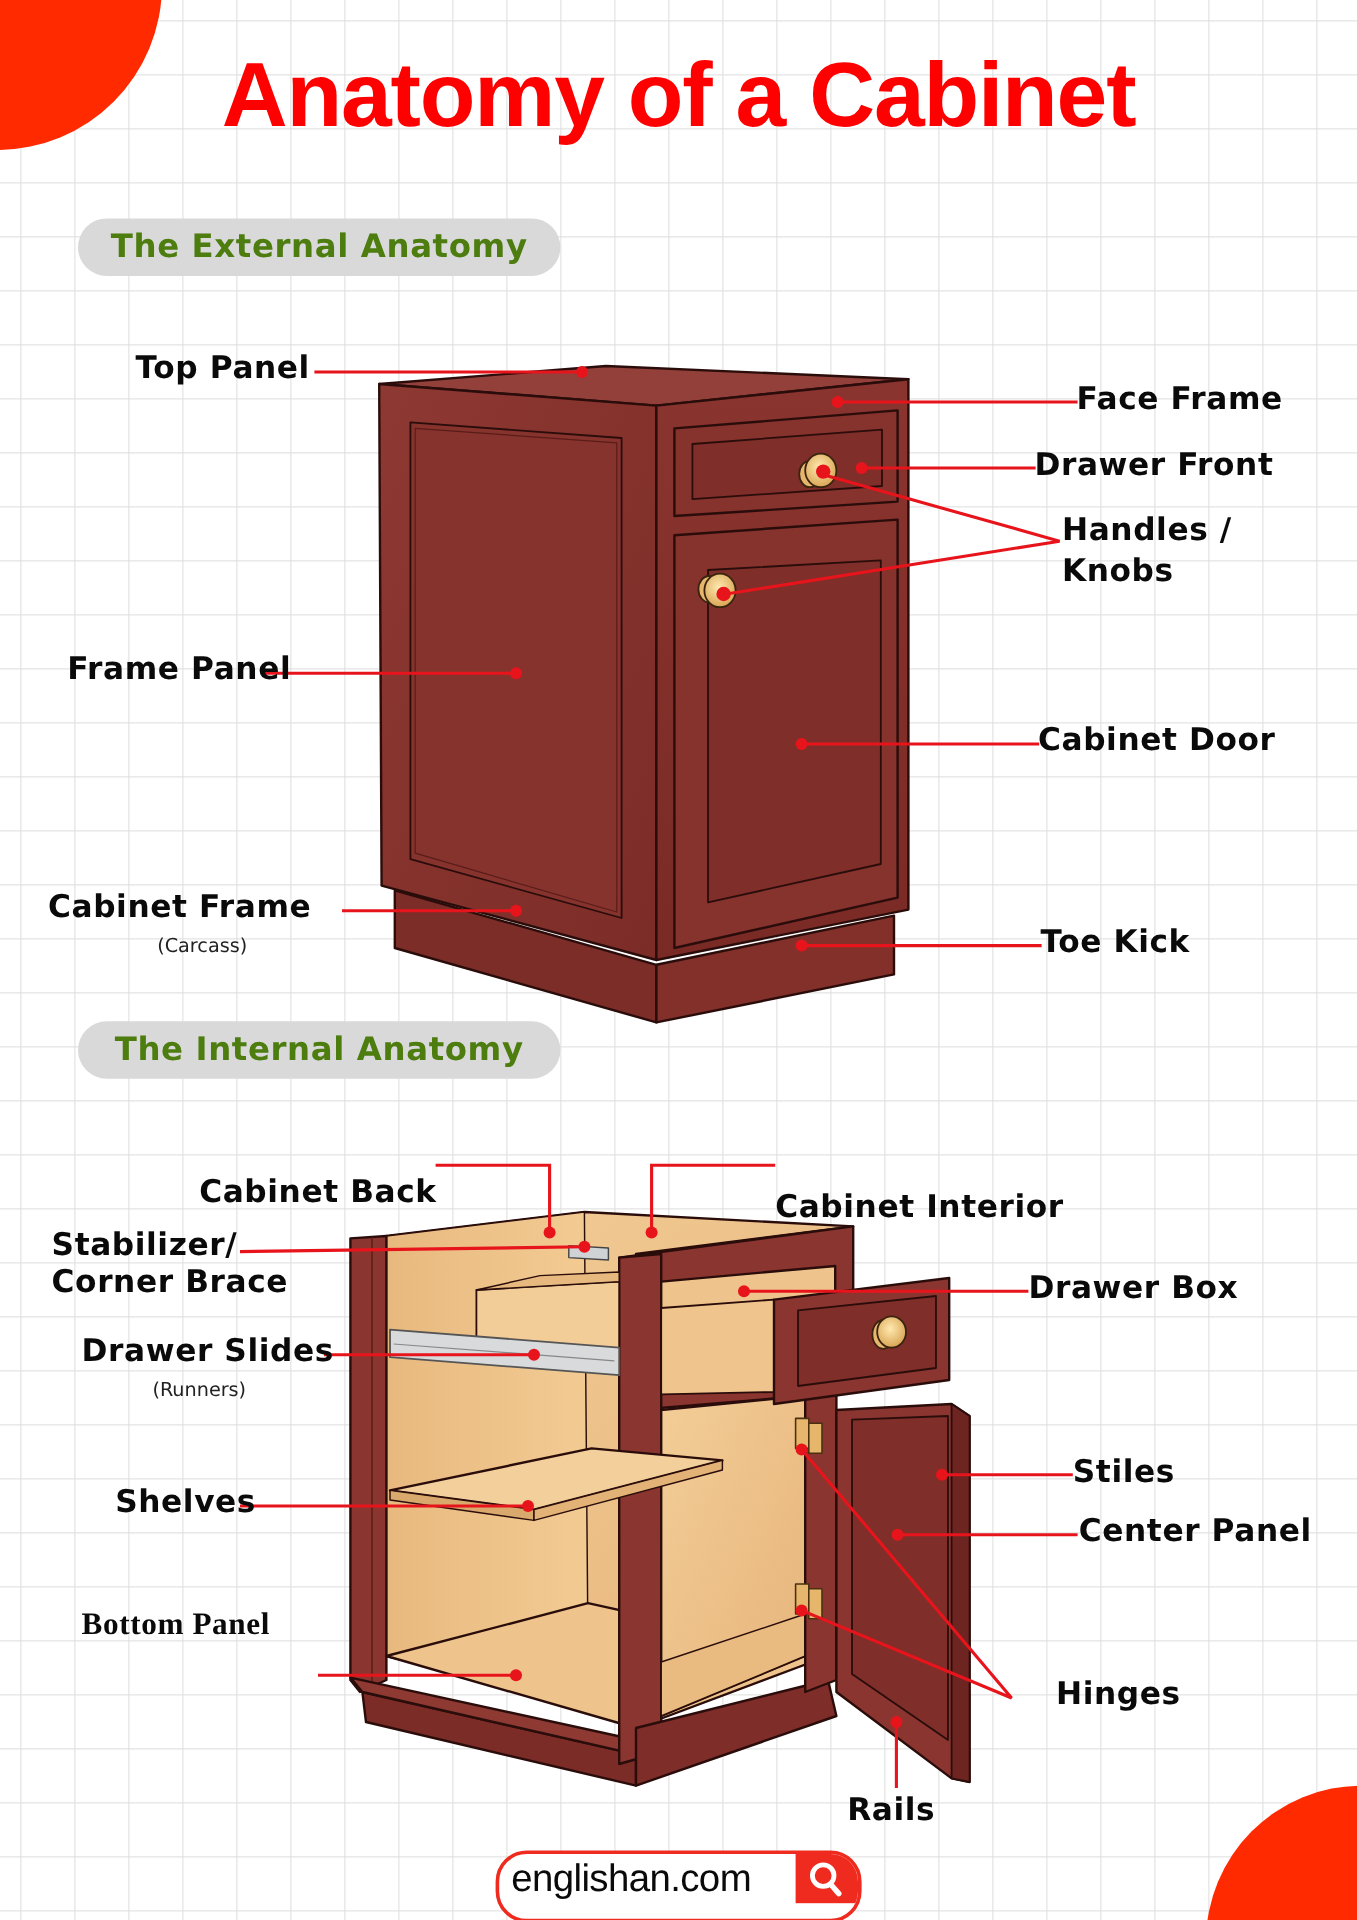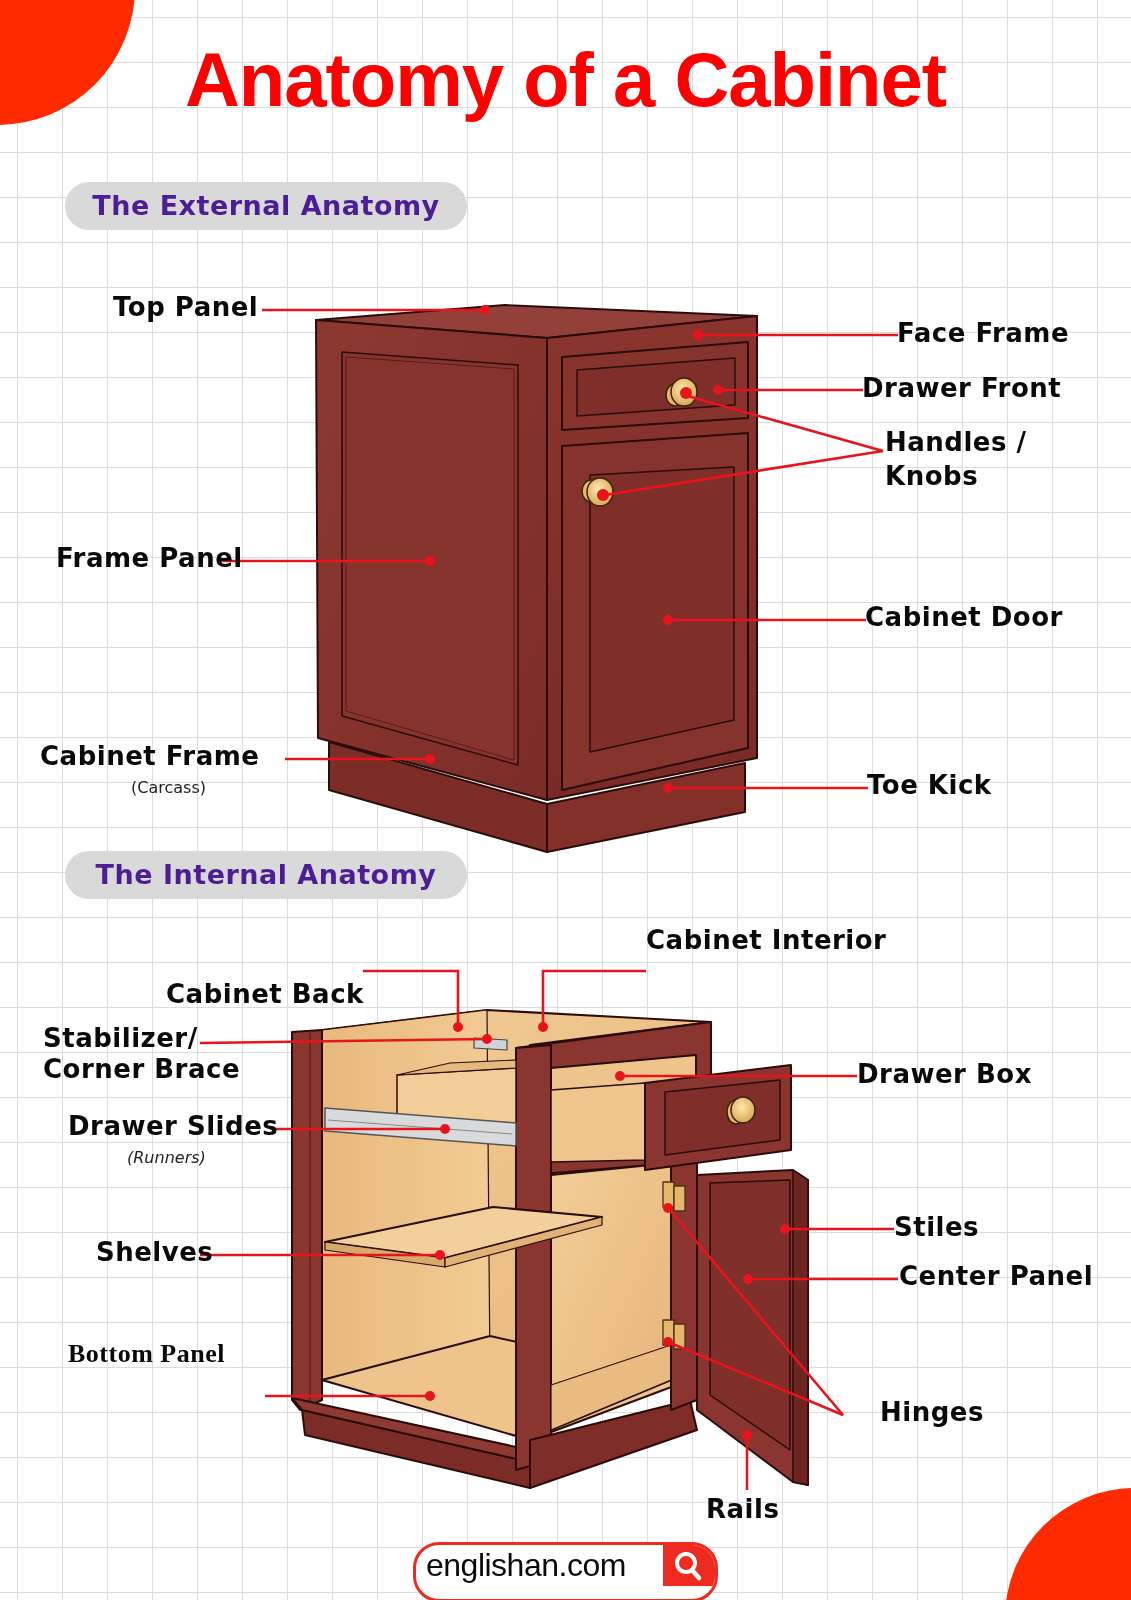"The External Anatomy" .section-pill { color: #4c1d95 -> #4d7c0f }
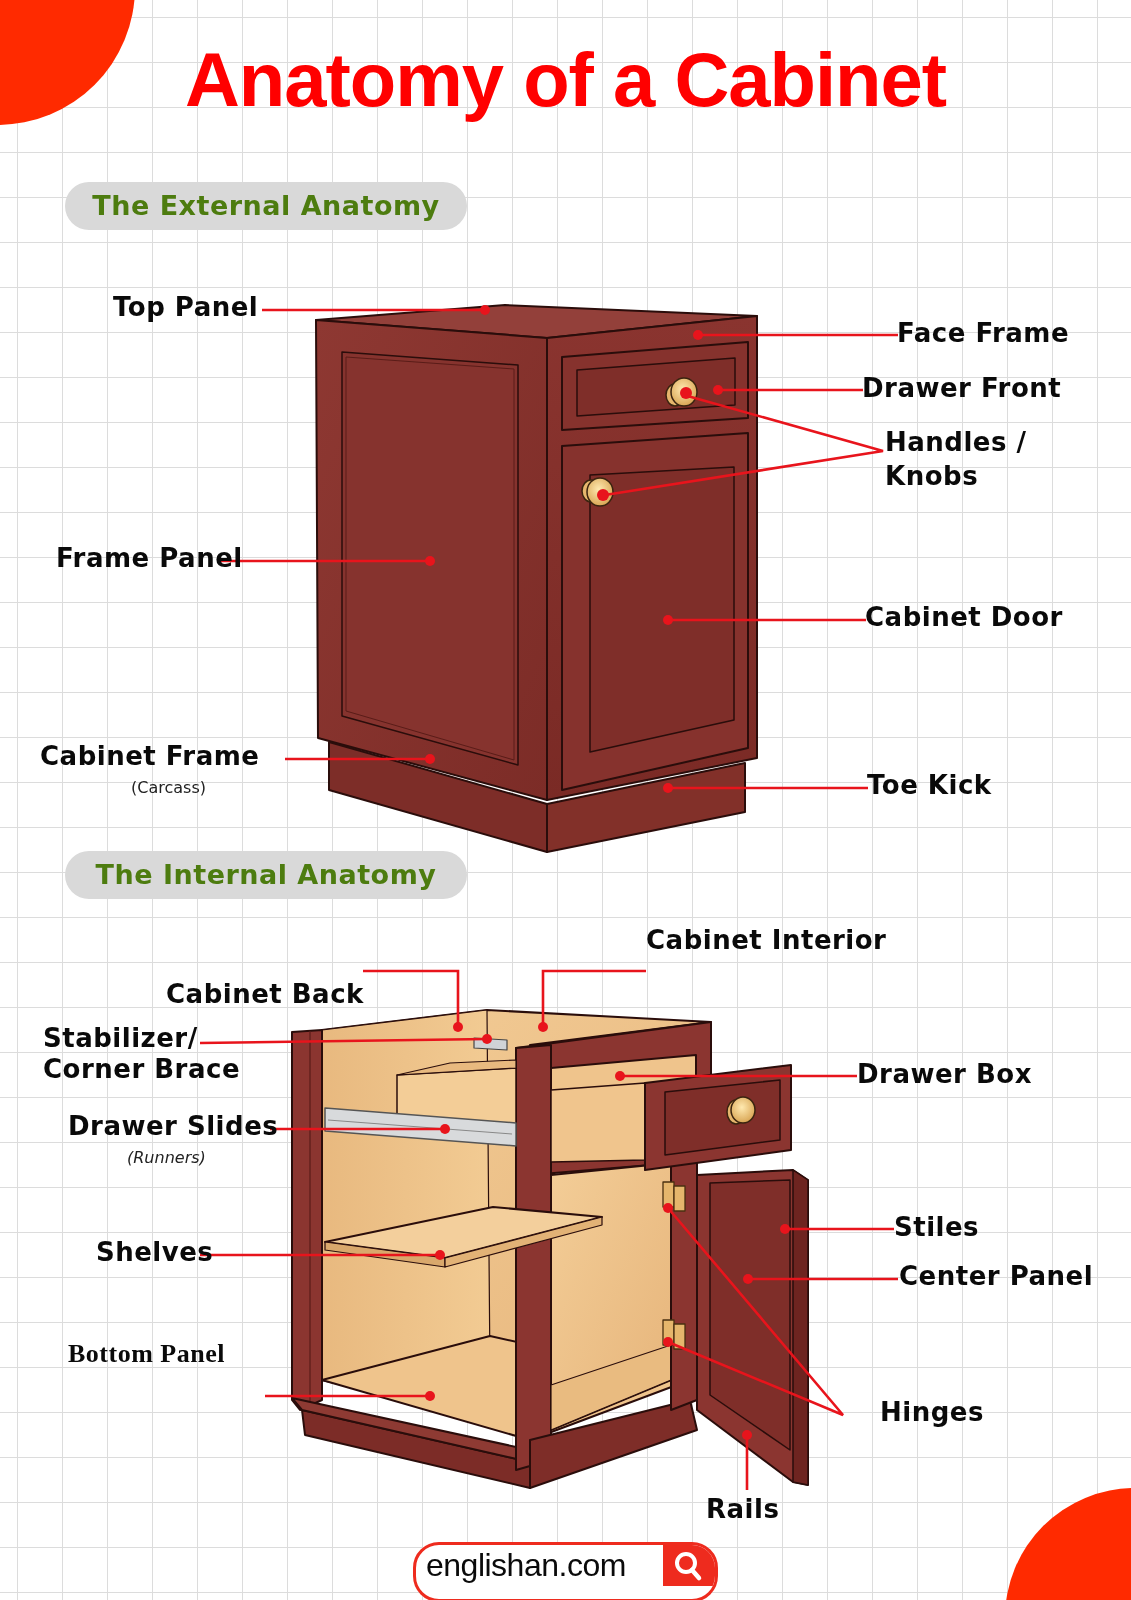"Cabinet Interior" div.label { top: 926px -> 992px }
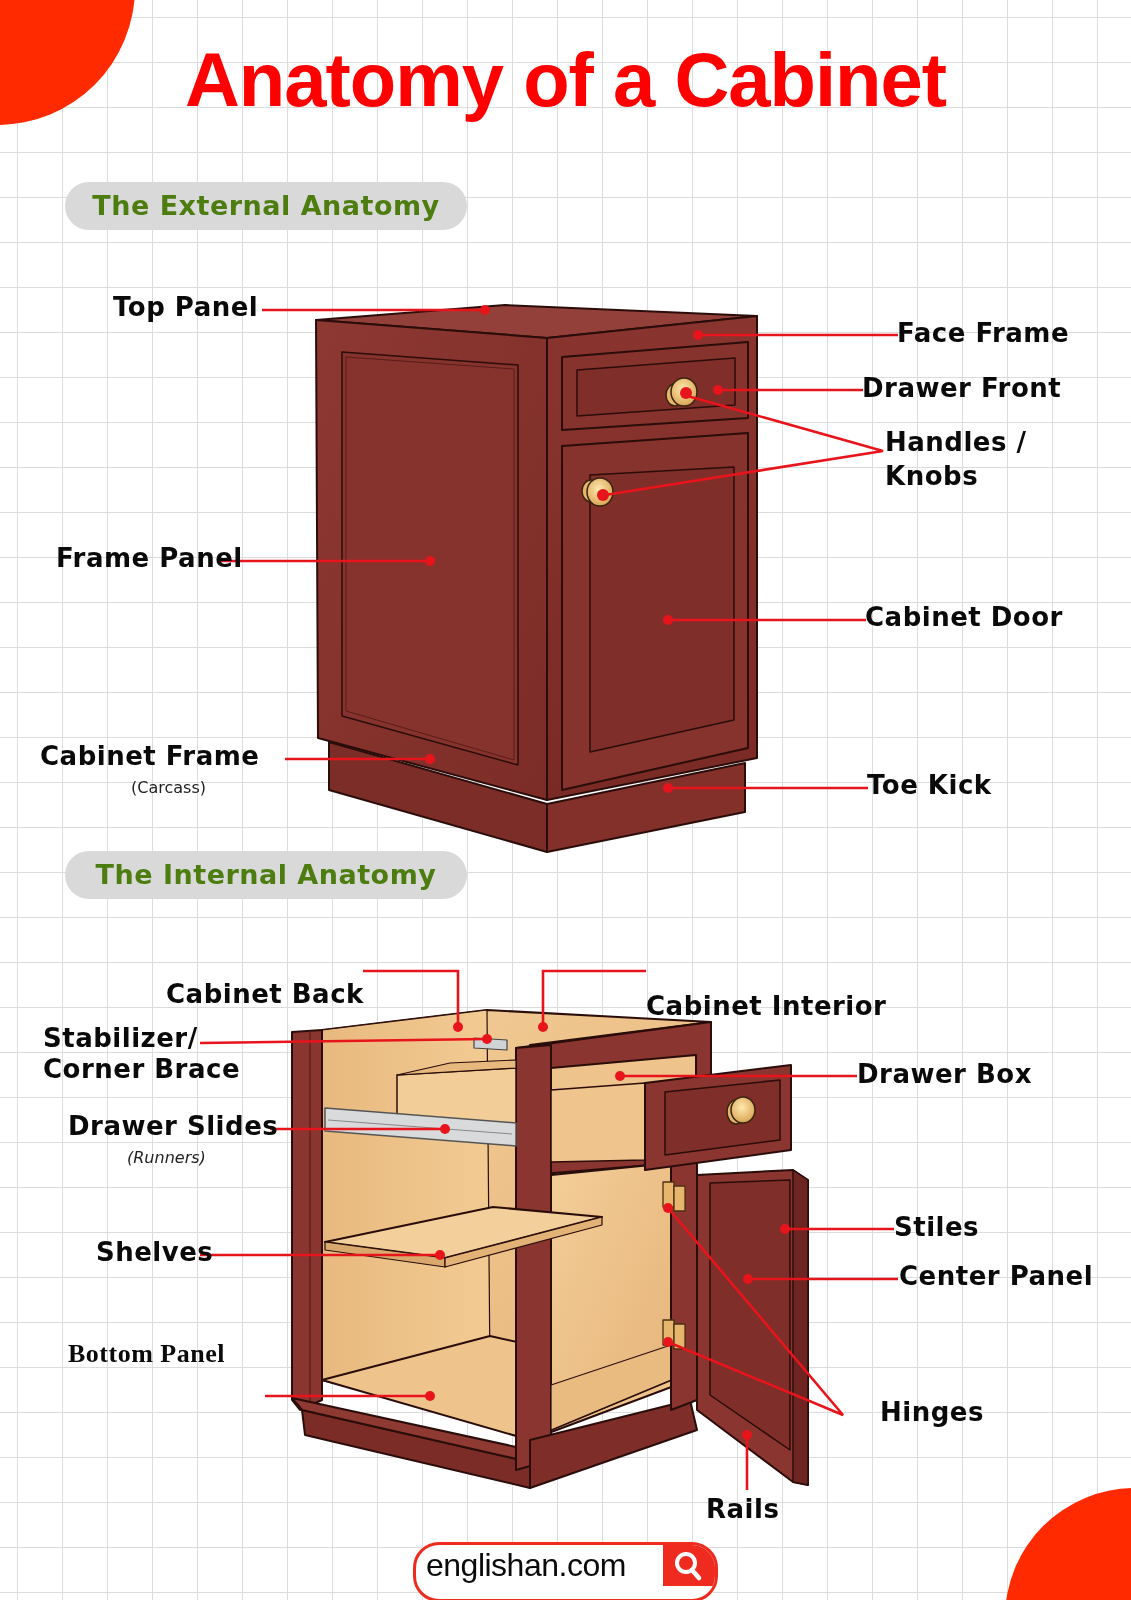"(Runners)" div.sublabel { font-style: italic -> none }
